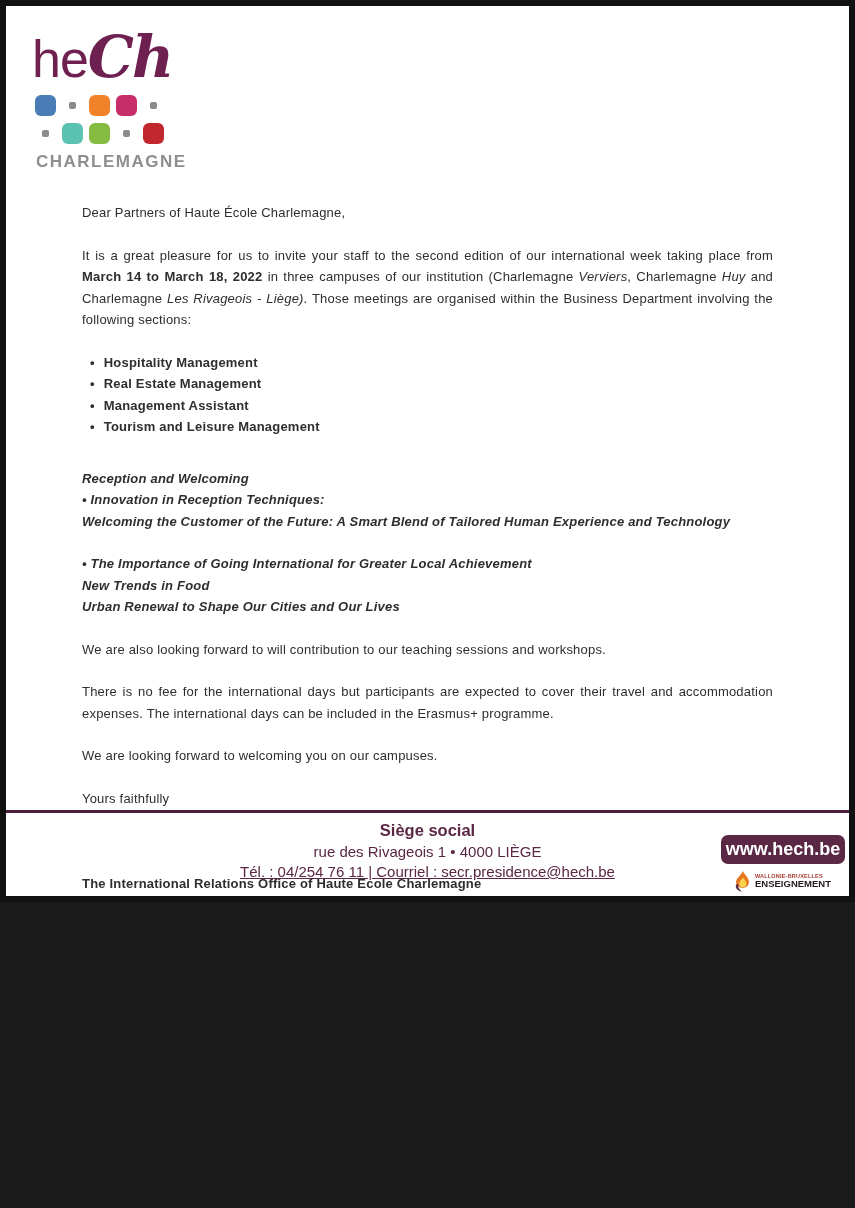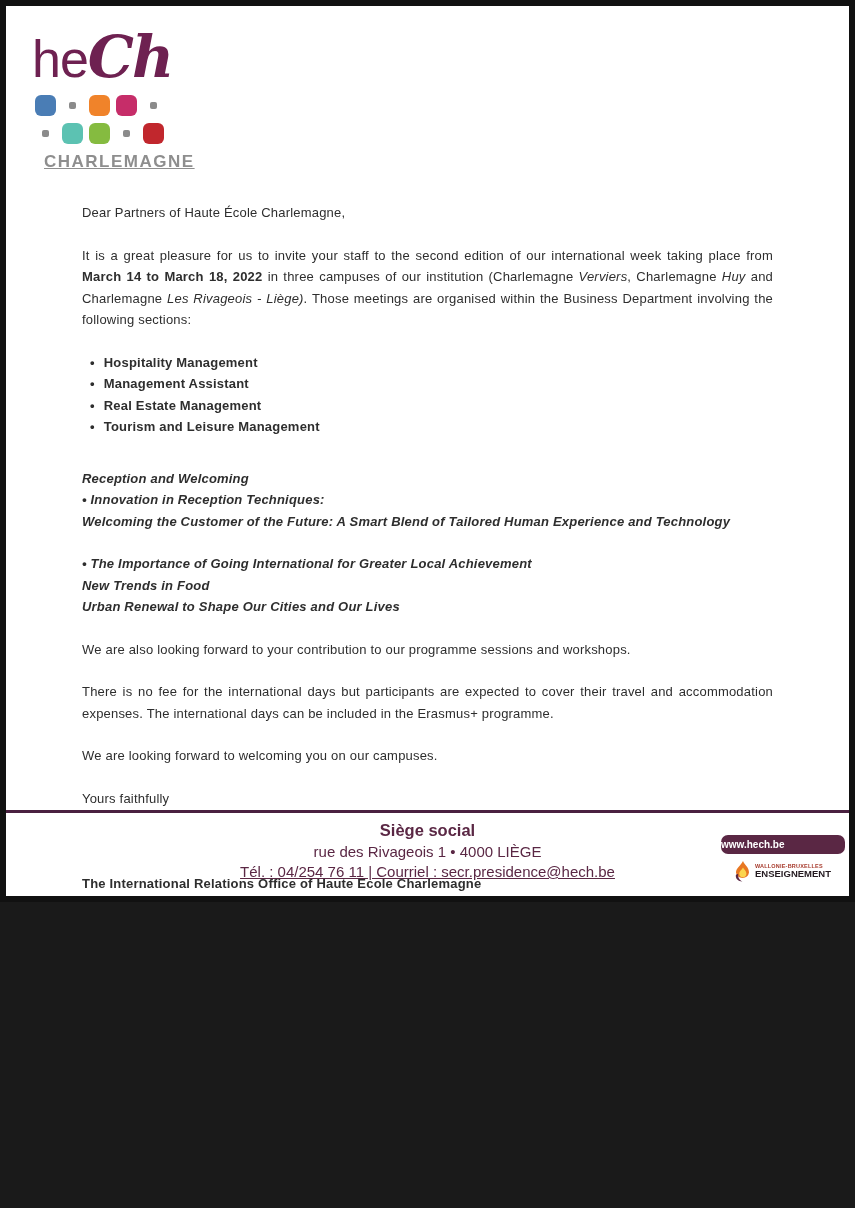"CHARLEMAGNE" .charlemagne { margin: 8px 0 0 12px -> 8px 0 0 4px; text-decoration: underline -> none }
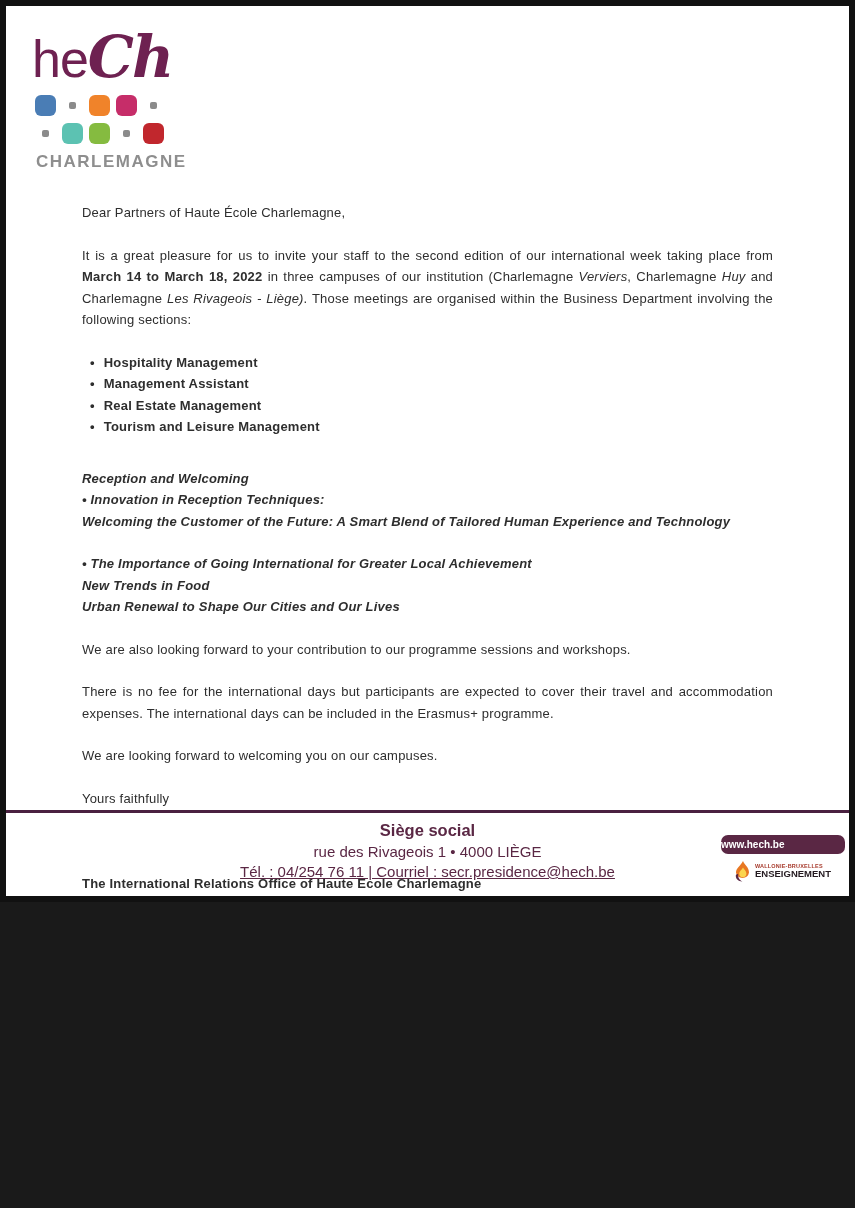"Management Assistant" li { order: before "Real Estate Management" -> after "Real Estate Management" }
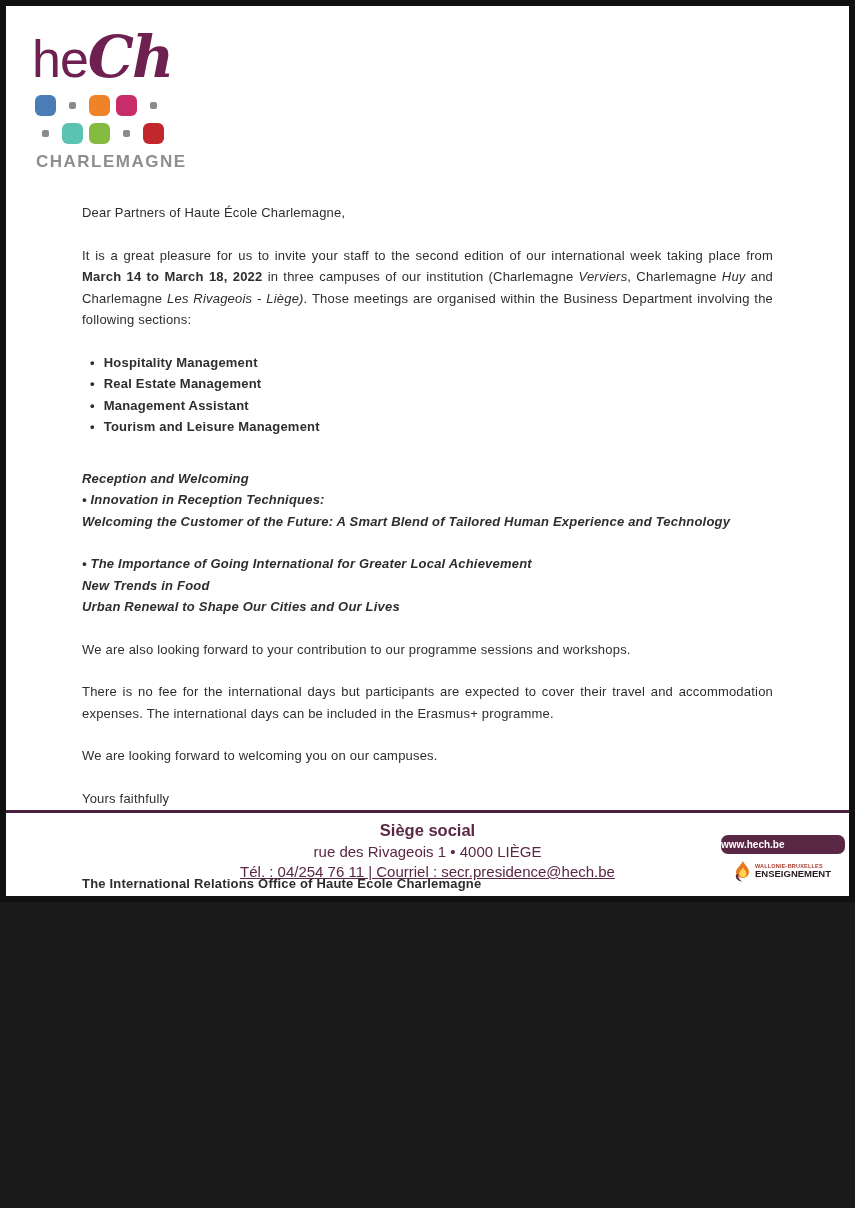"We are also looking forward" p.p { text: your contribution to our programme -> will contribution to our teaching }
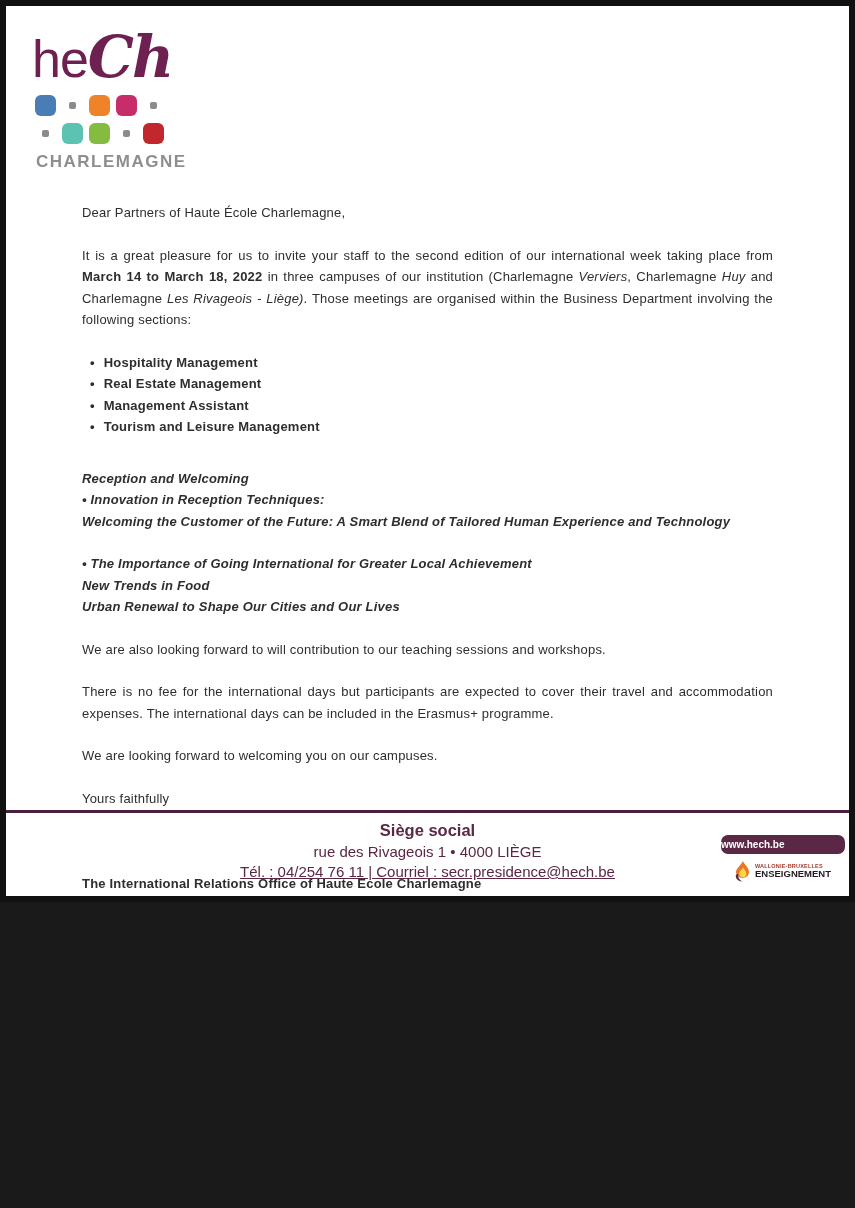"www.hech.be" .badge { font-size: 10px -> 18px; text-align: left -> center }
